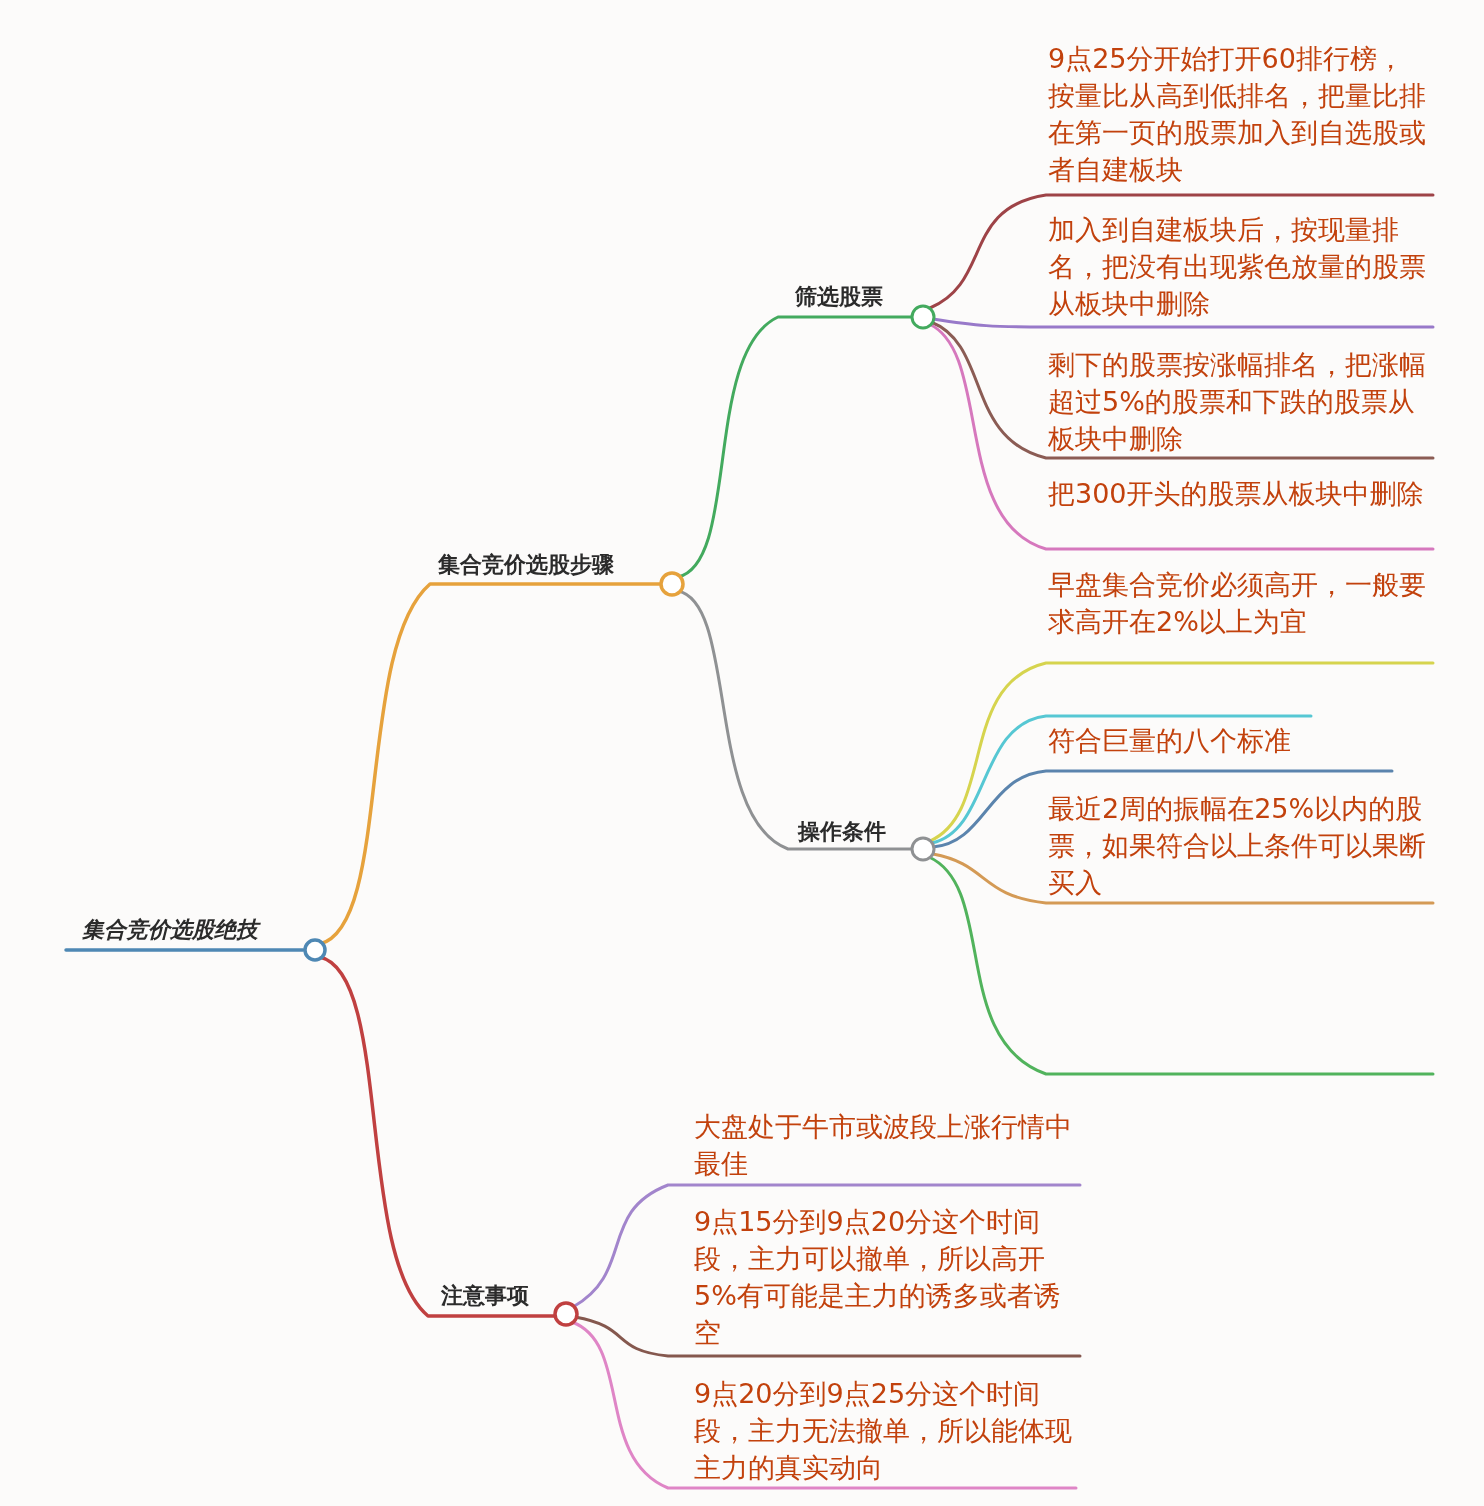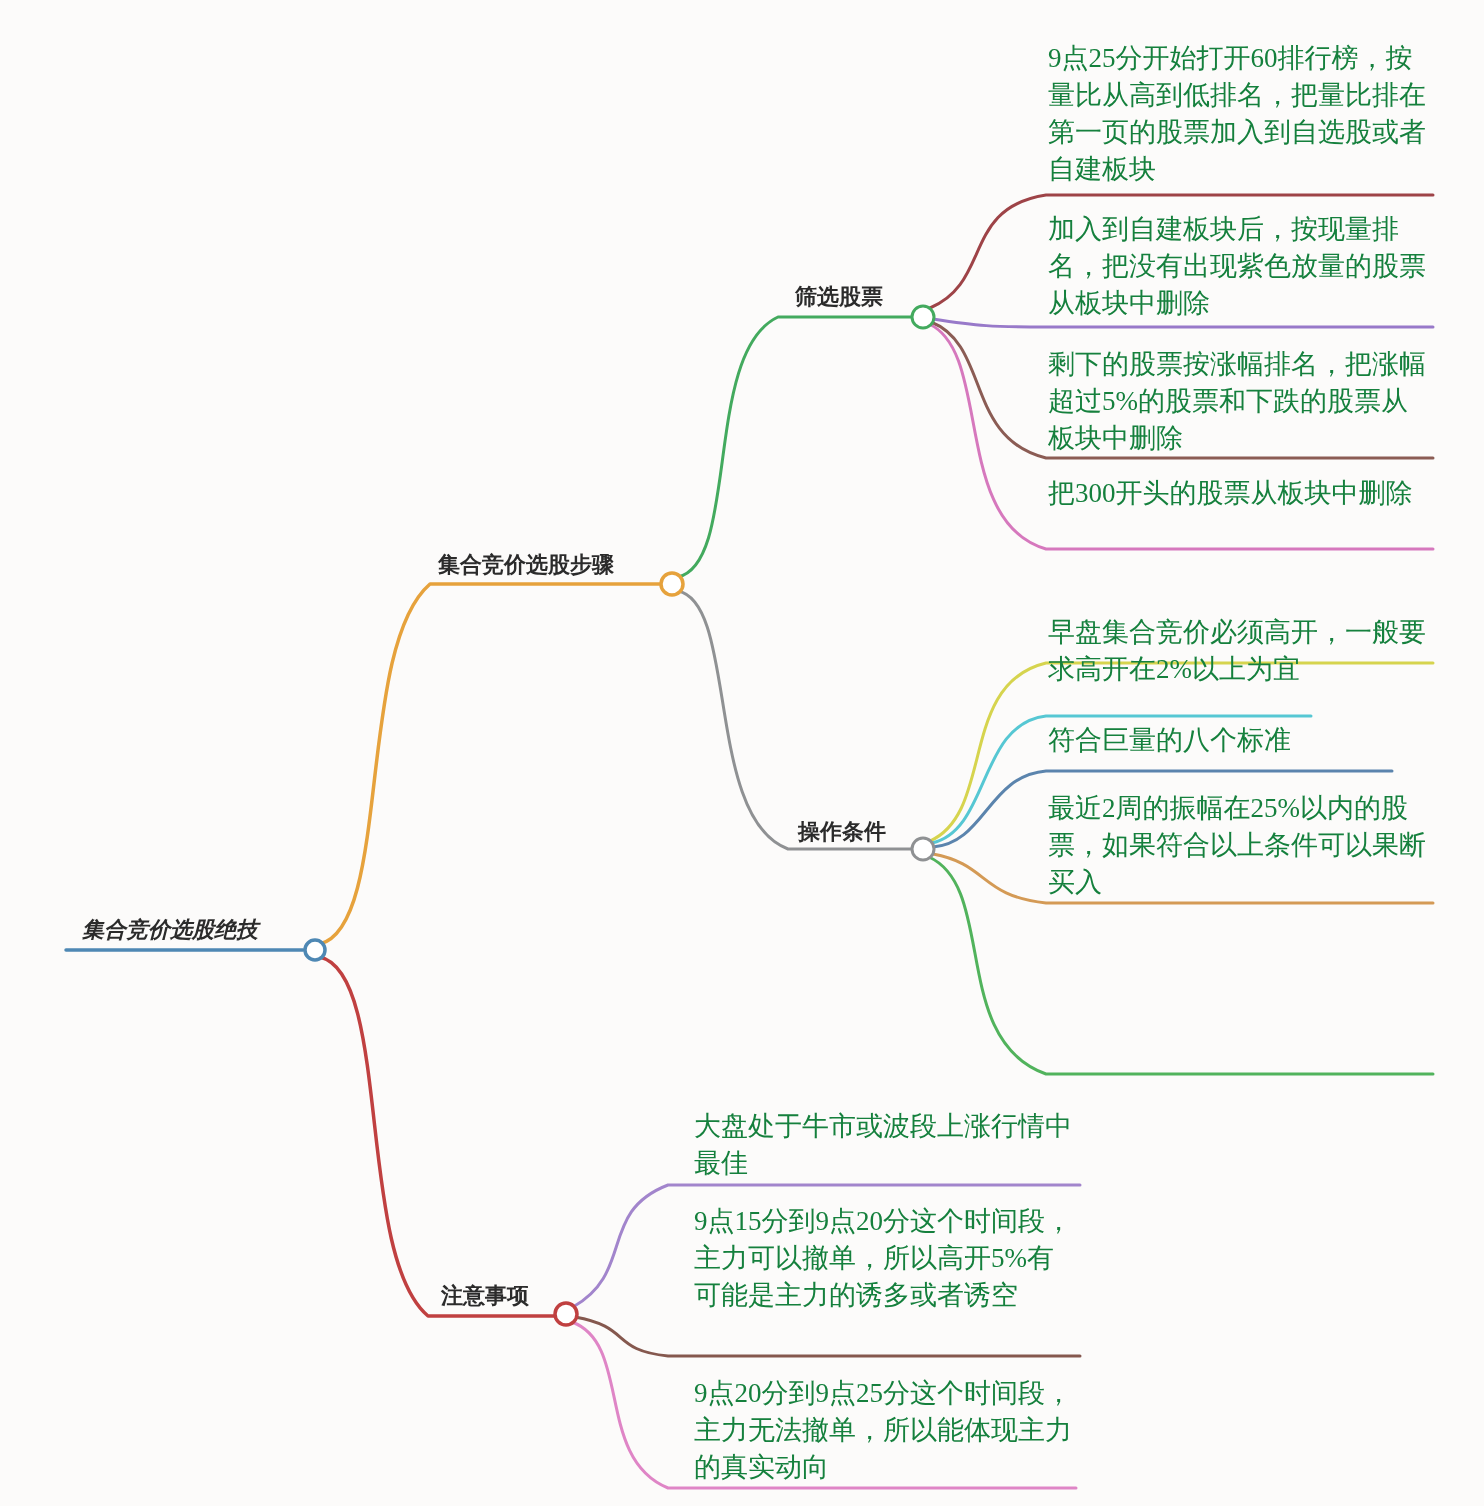"9点25分开始打开60排行榜，按量比从高到低排名，把量比排在第一页的股票加入到自" .leaf { color: #15803d -> #c2410c; font-family: Liberation Serif, serif -> none }
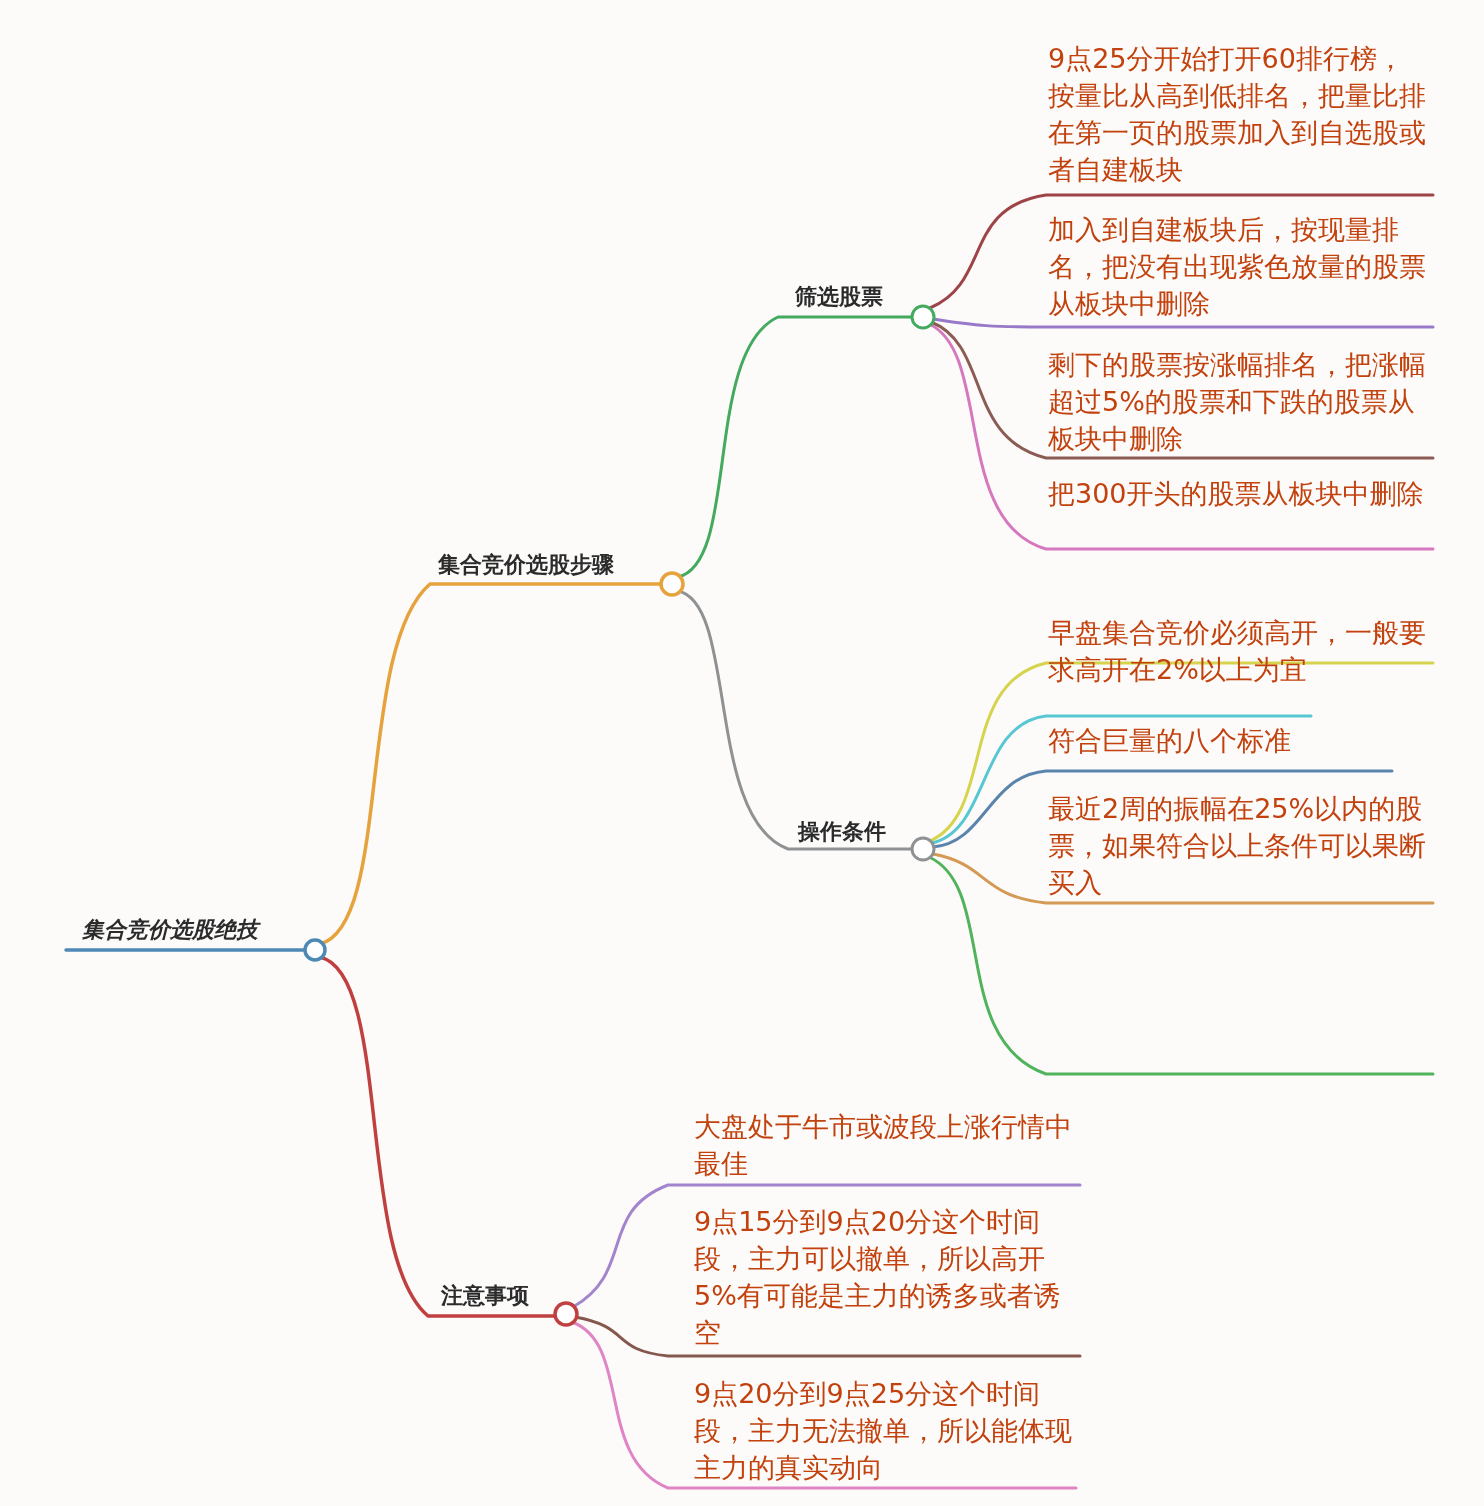"早盘集合竞价必须高开，一般要求高开在2%以上为宜" div.leaf { top: 614px -> 566px }
